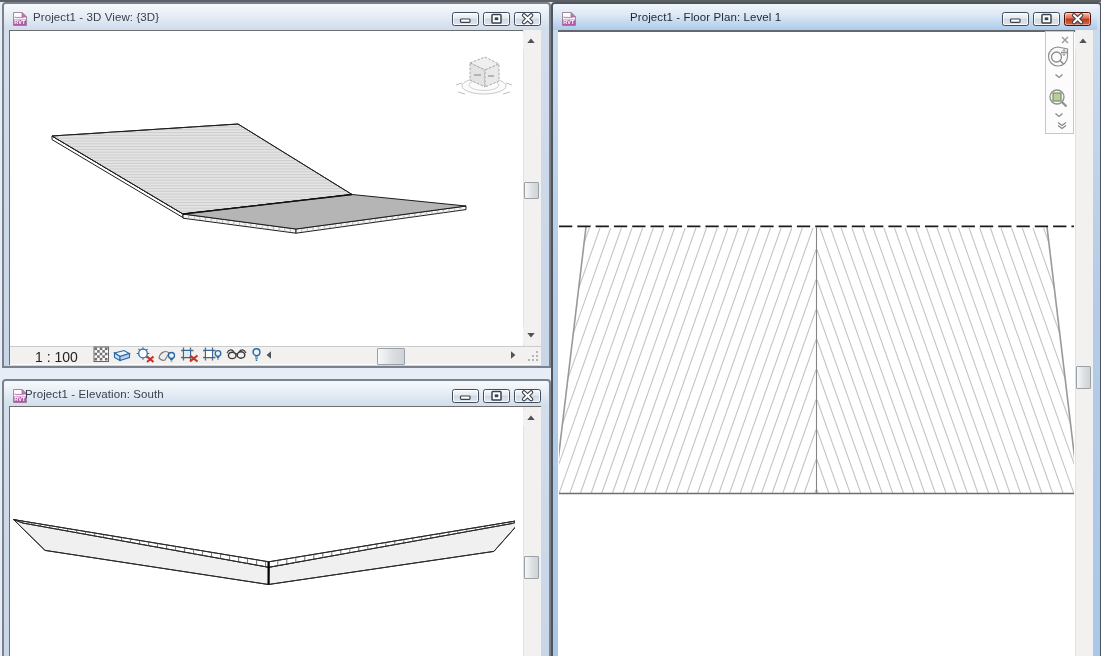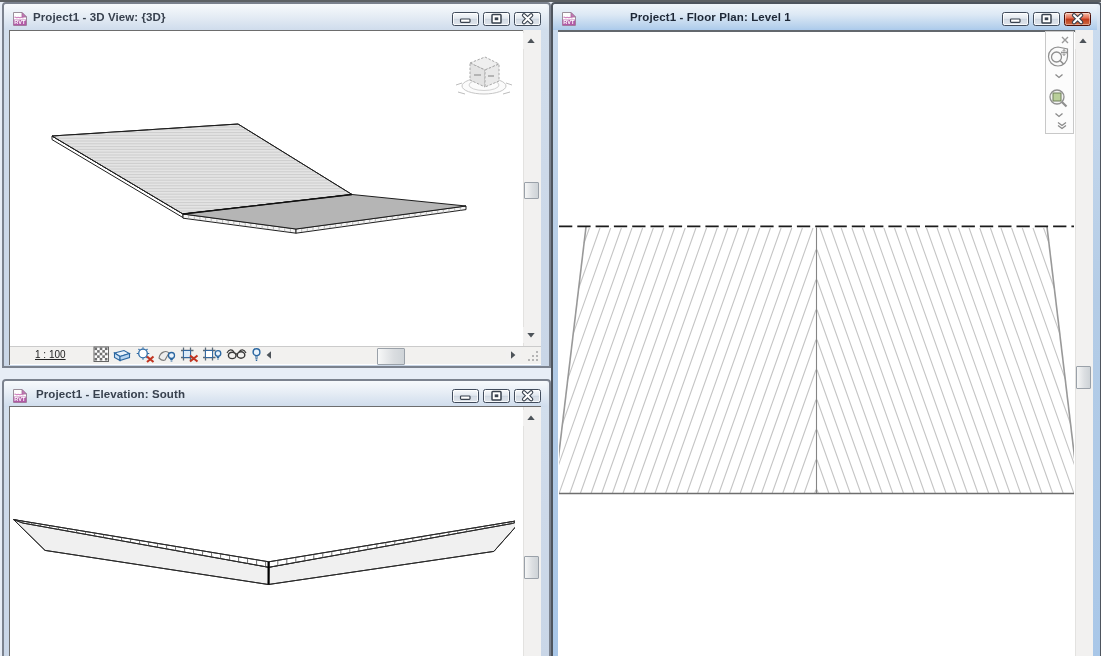"Project1 - 3D View: {3D}" .tt { font-weight: bold -> none }
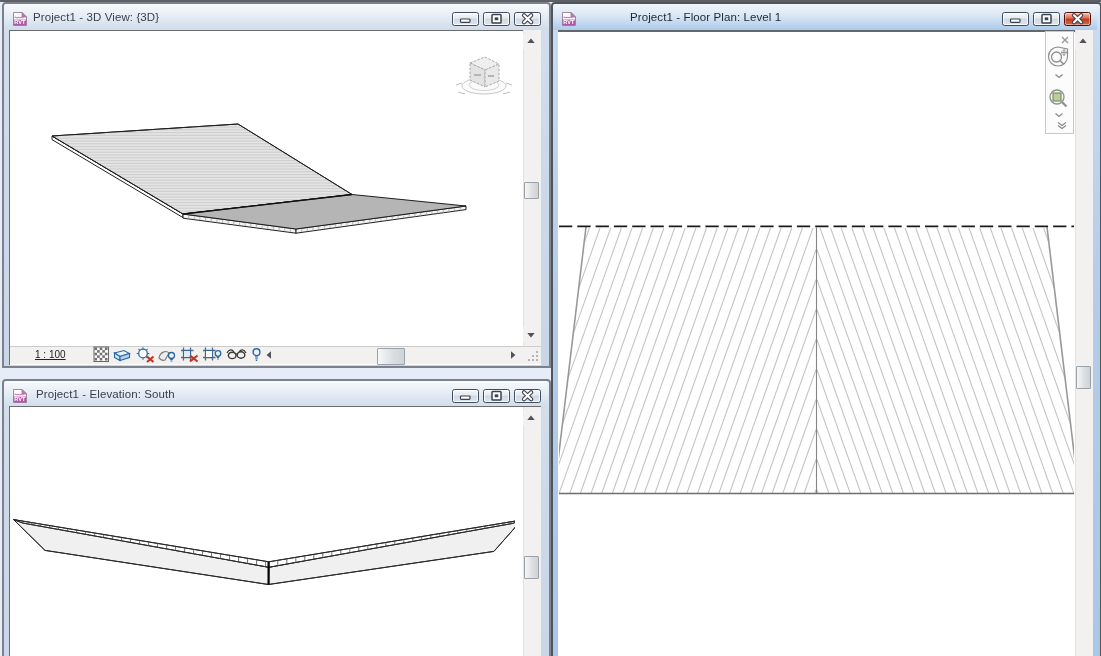"1 : 100" div { font-size: 10px -> 14px; text-decoration: underline -> none }
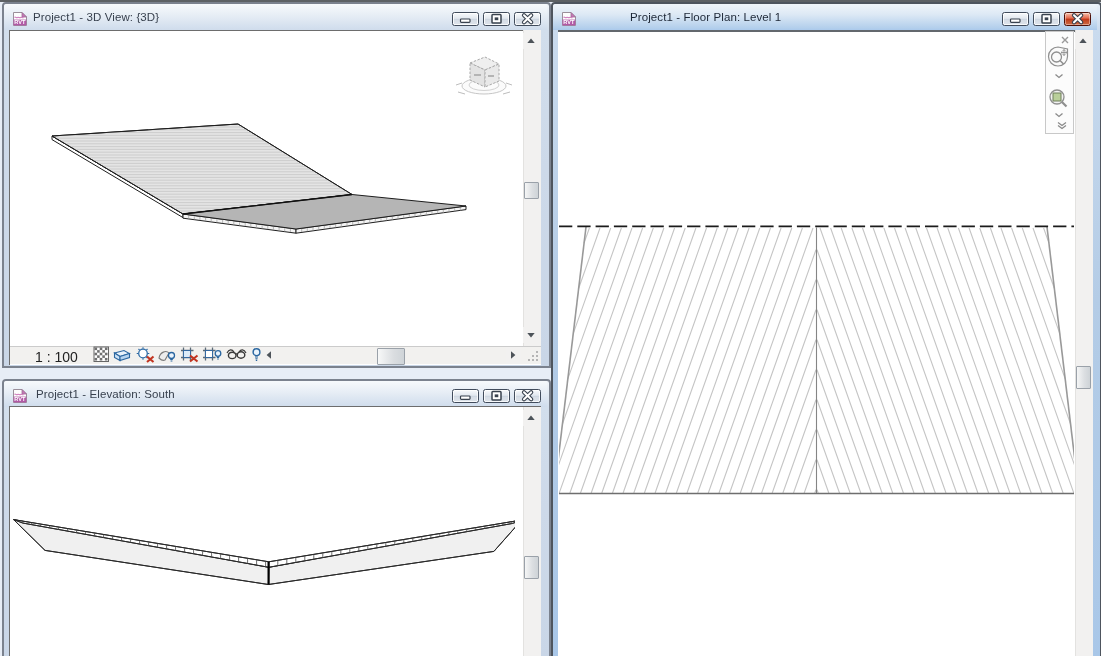"Project1 - Elevation: South" div.tt { left: 36px -> 25px }
